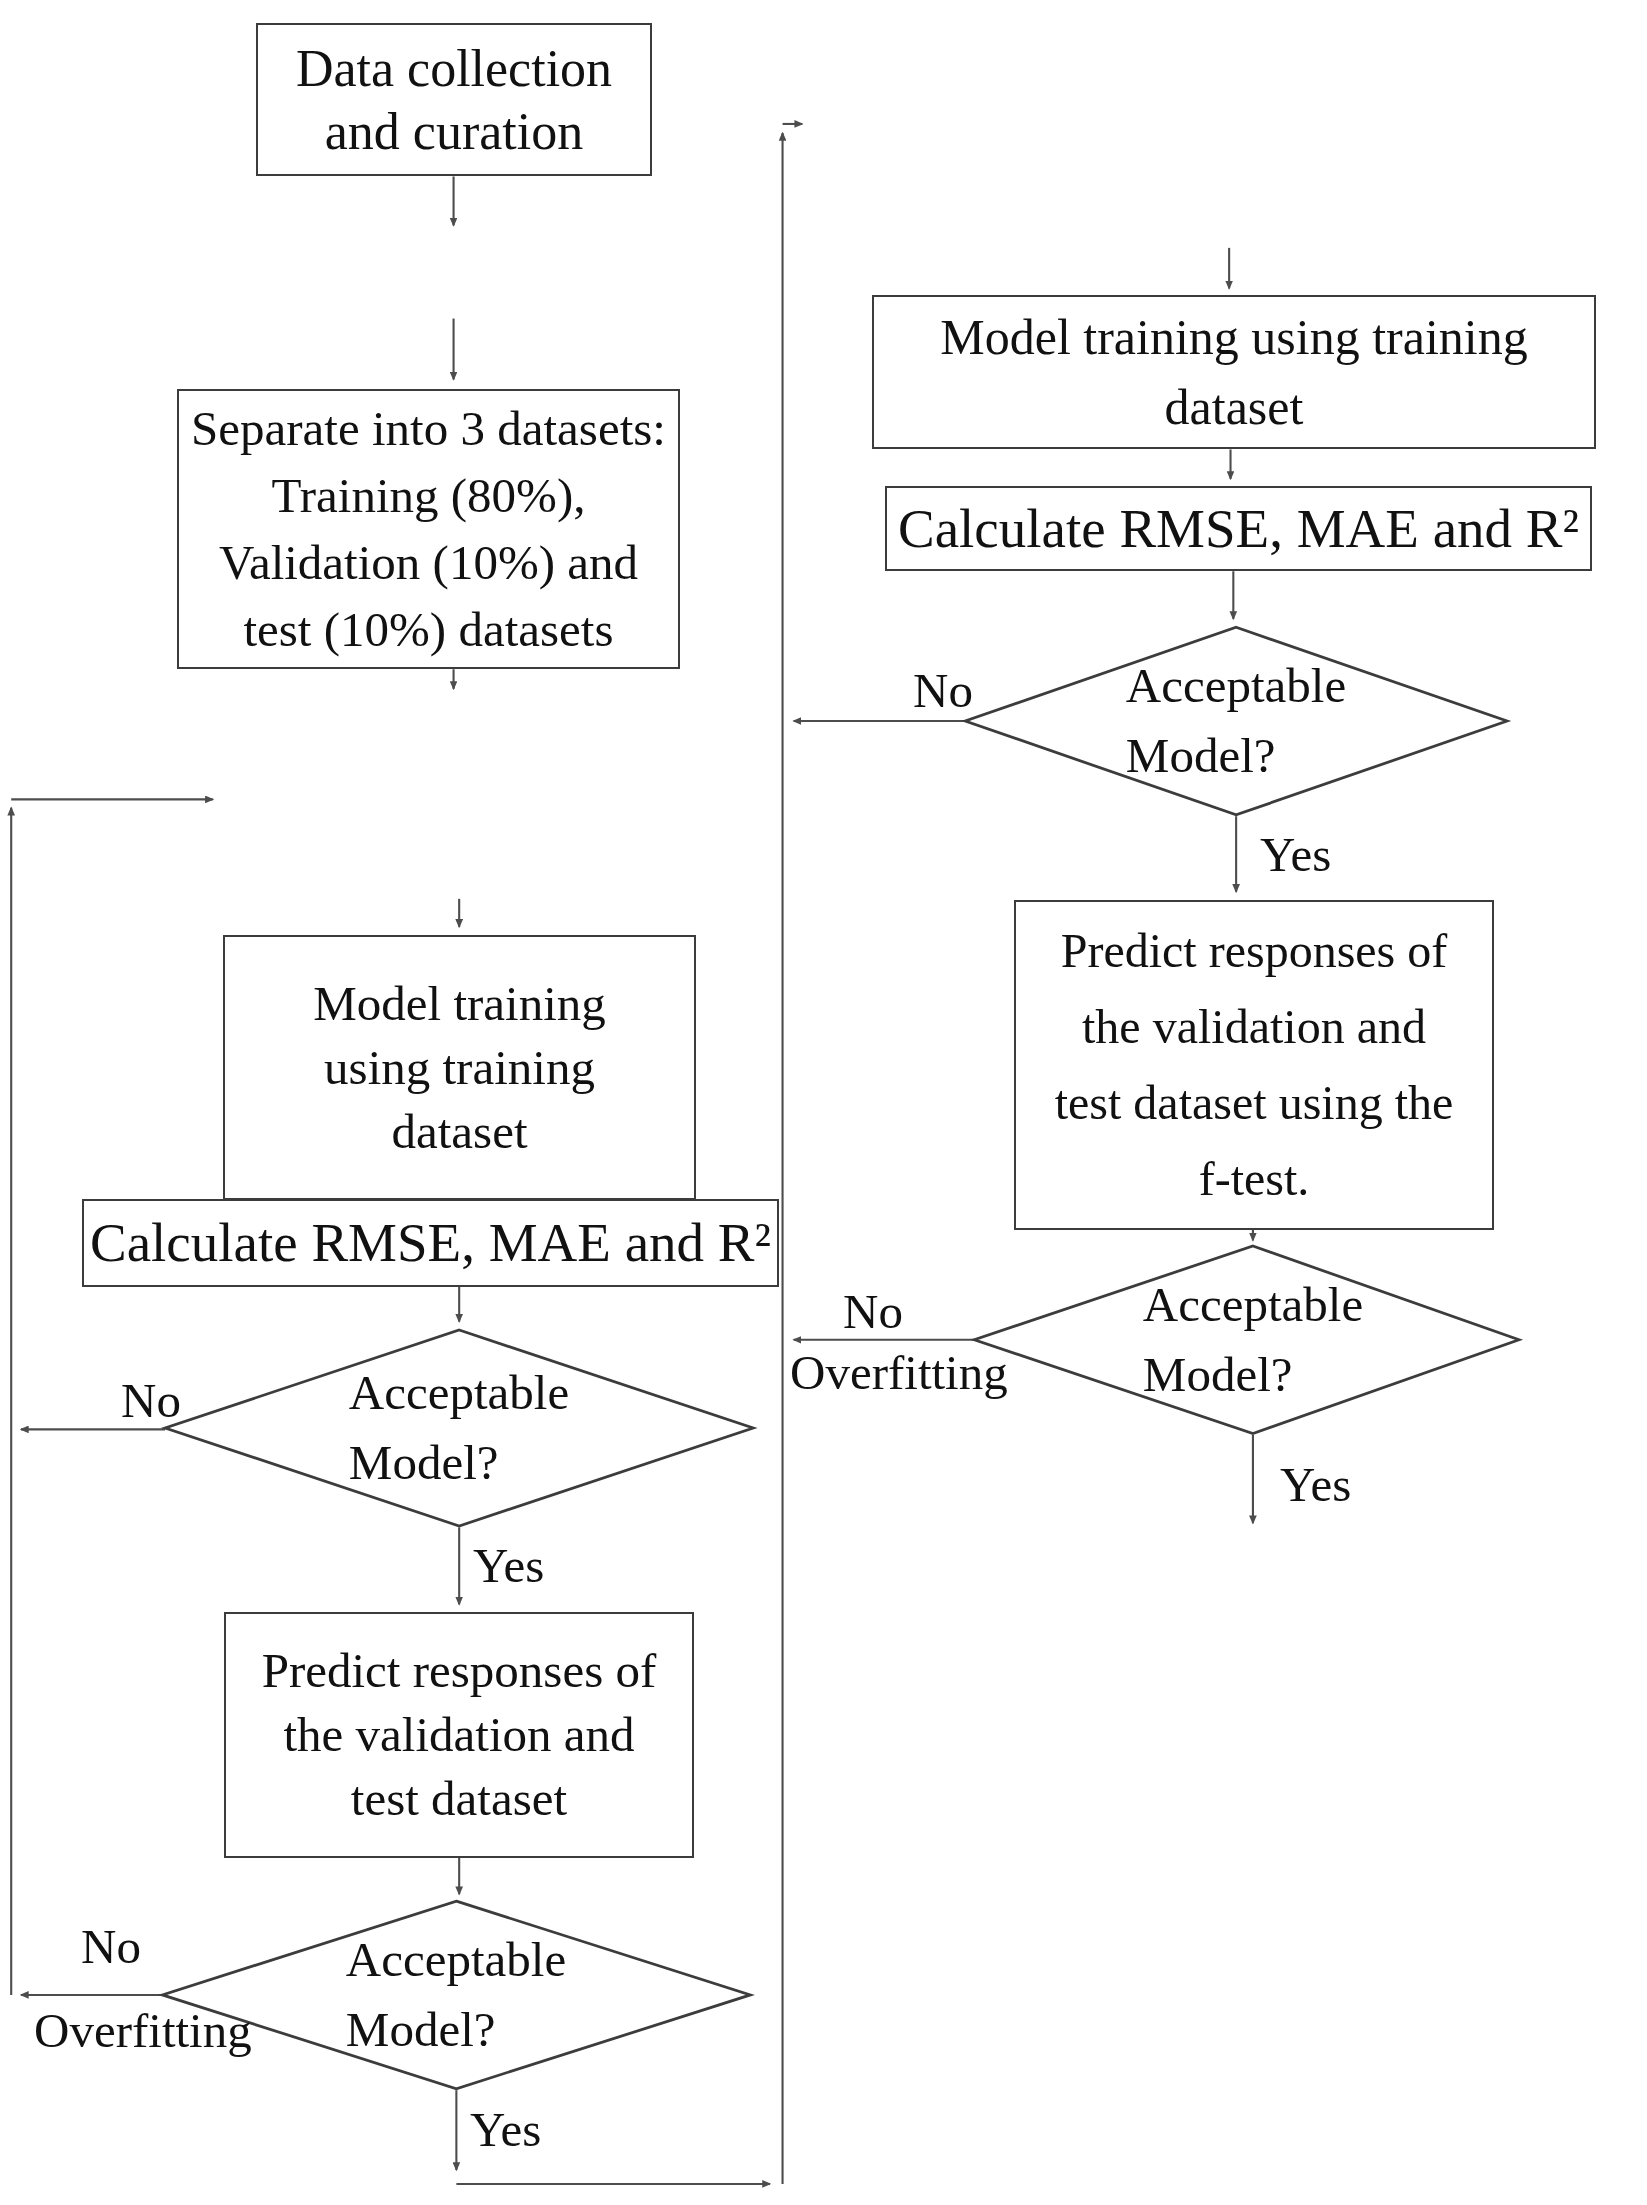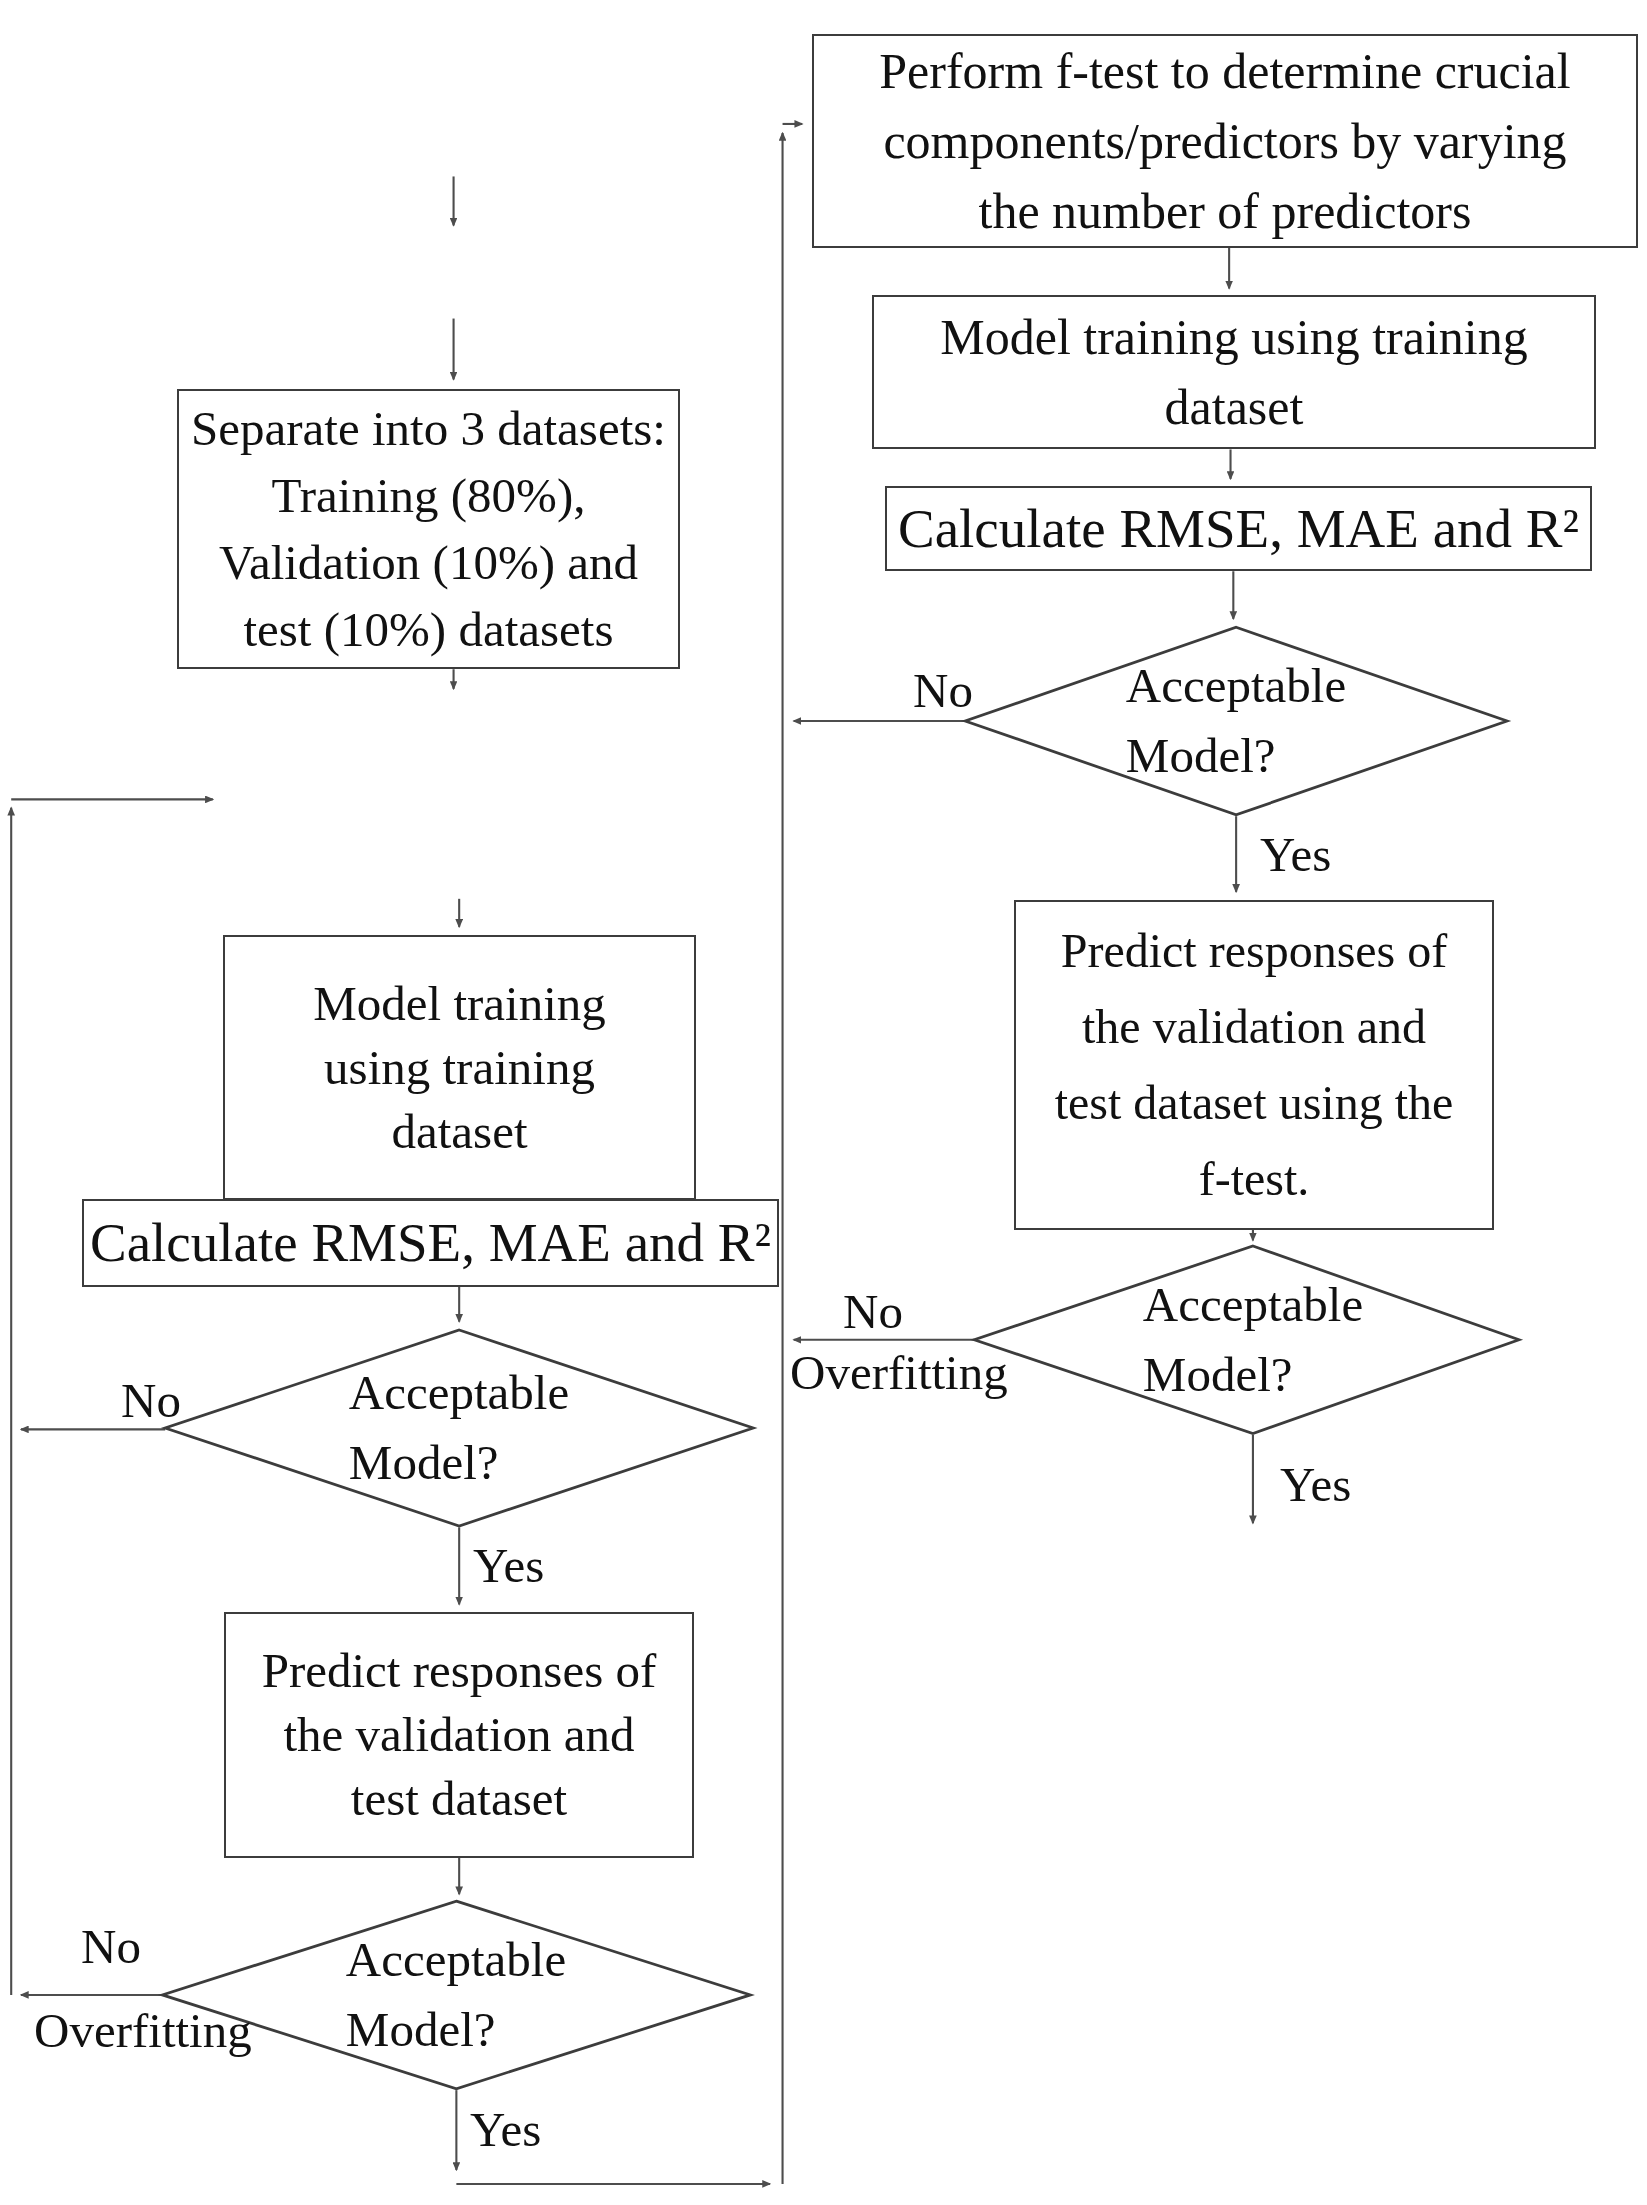"Data collection" div.box { html: none -> <div>Data collection and curation</div> }
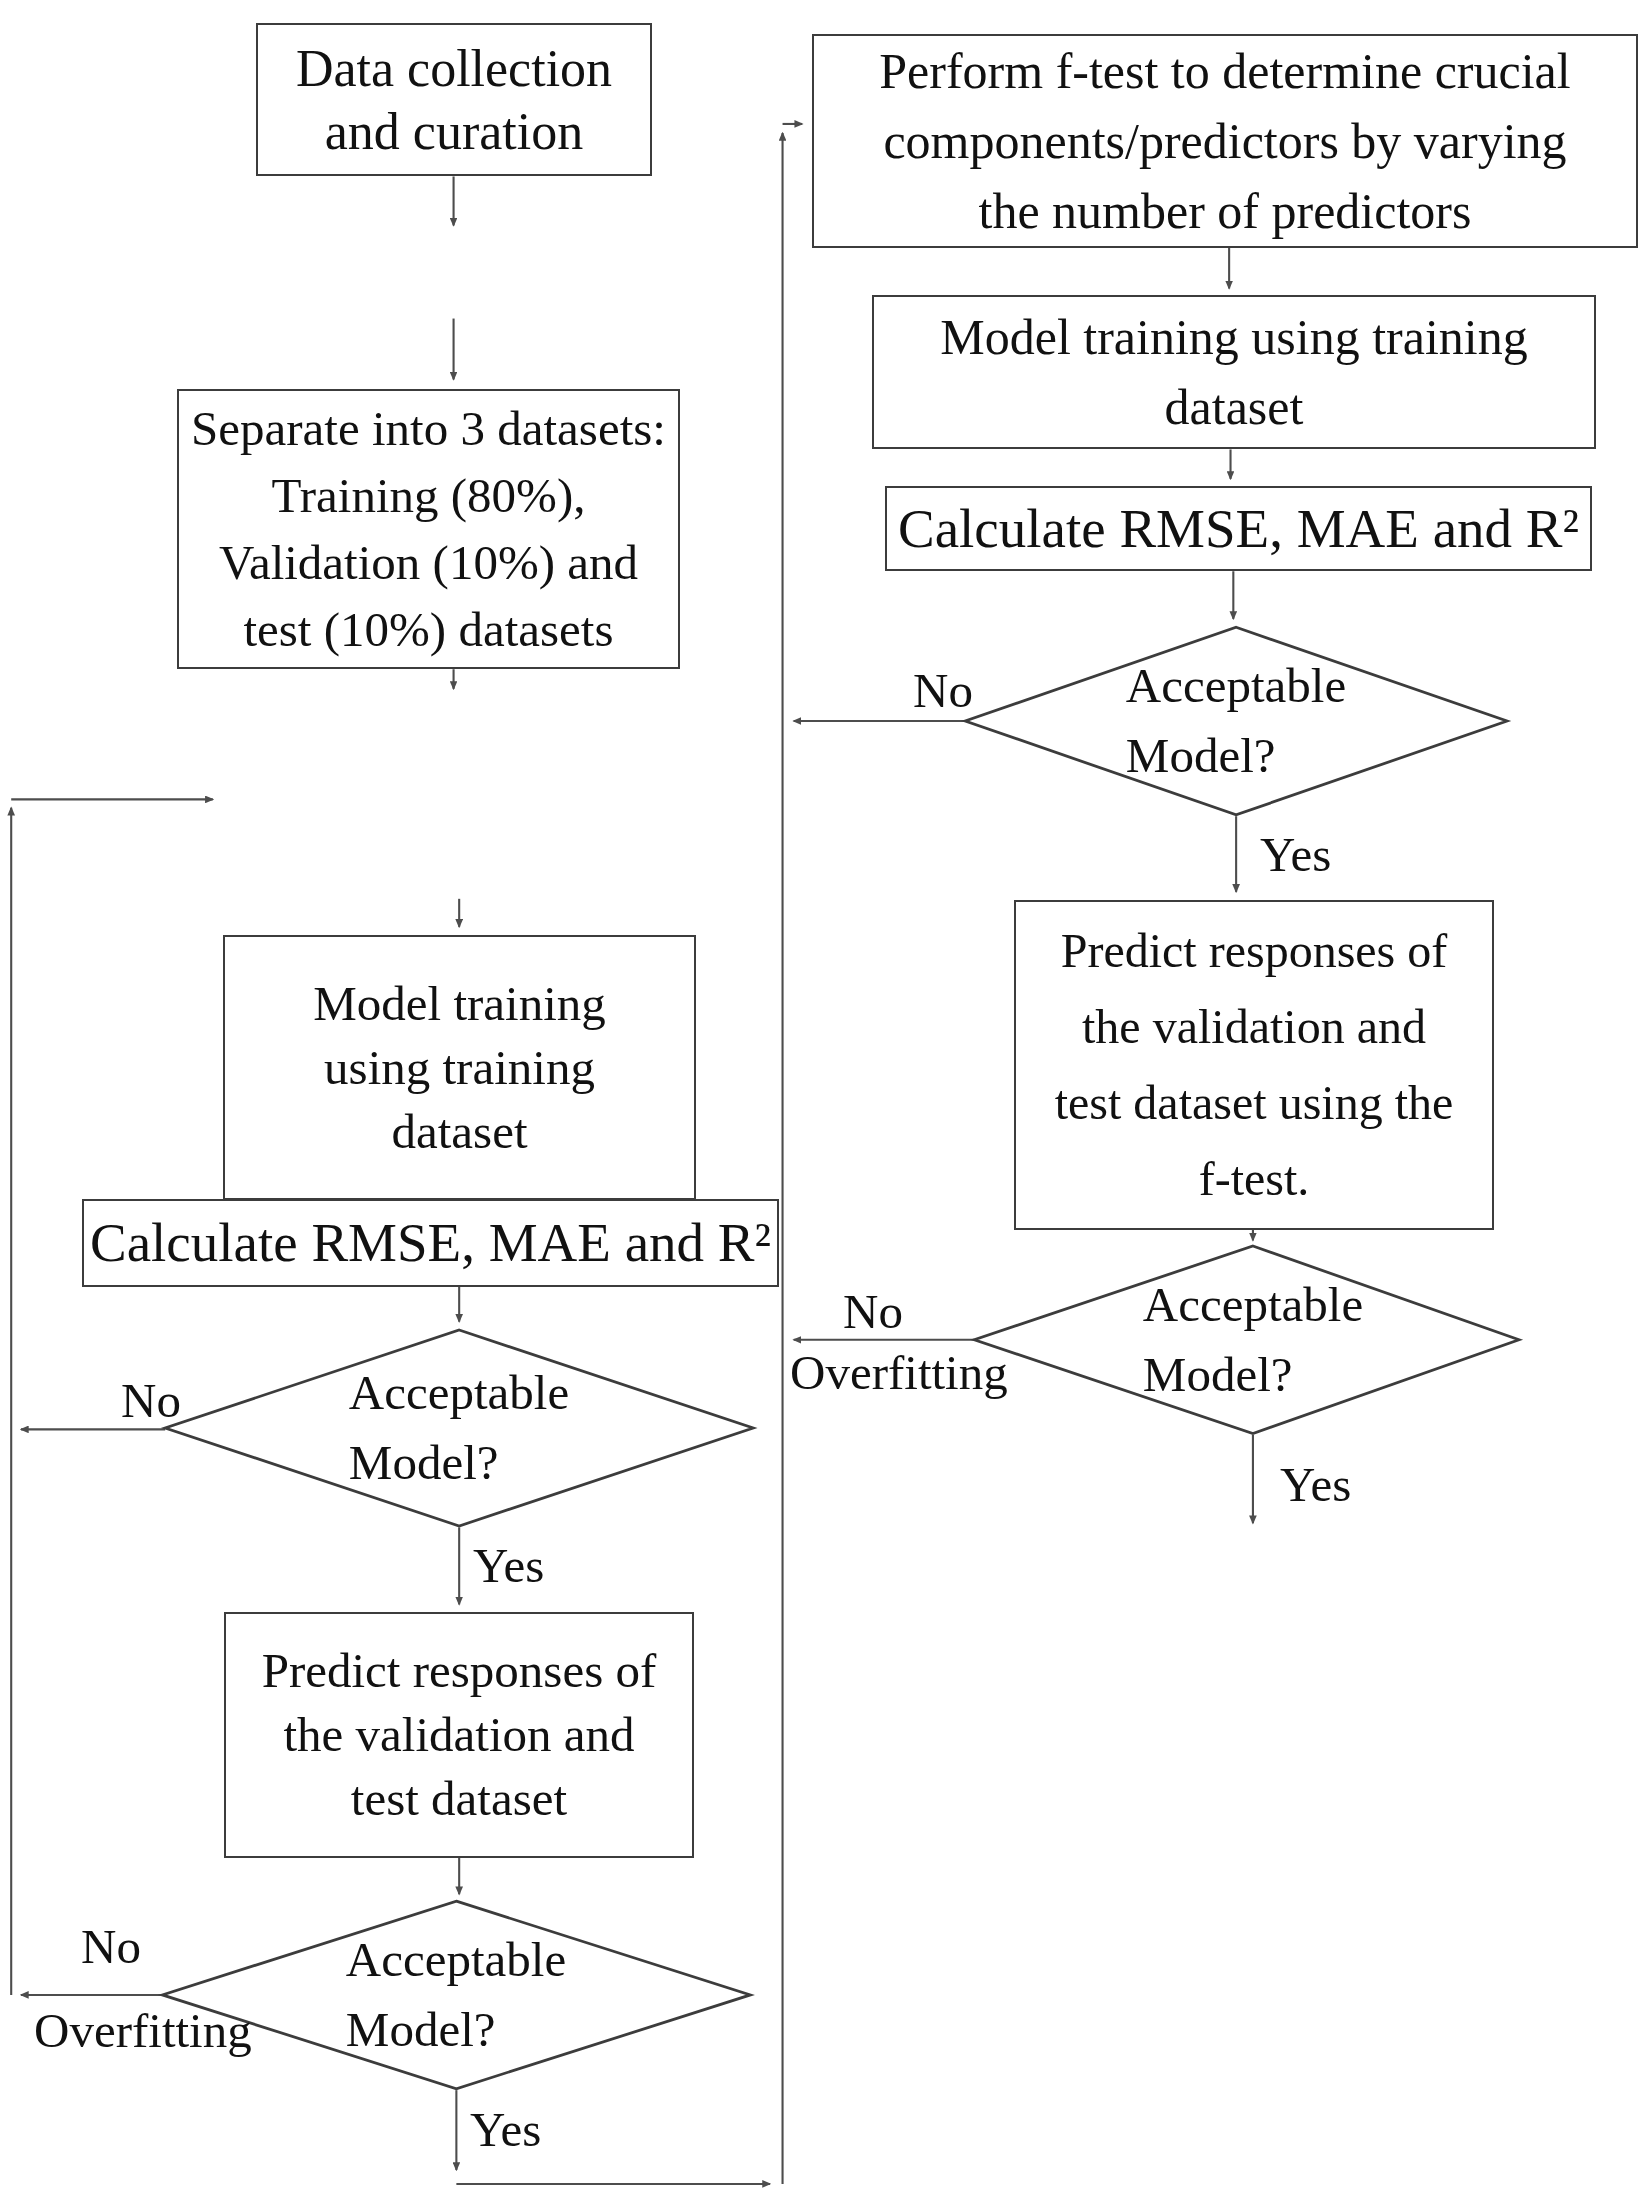"Perform f-test to determine crucial" div.box { html: <div>Perform f-test to determine crucial components/predictors by varying the number of predictors</div> -> none }
